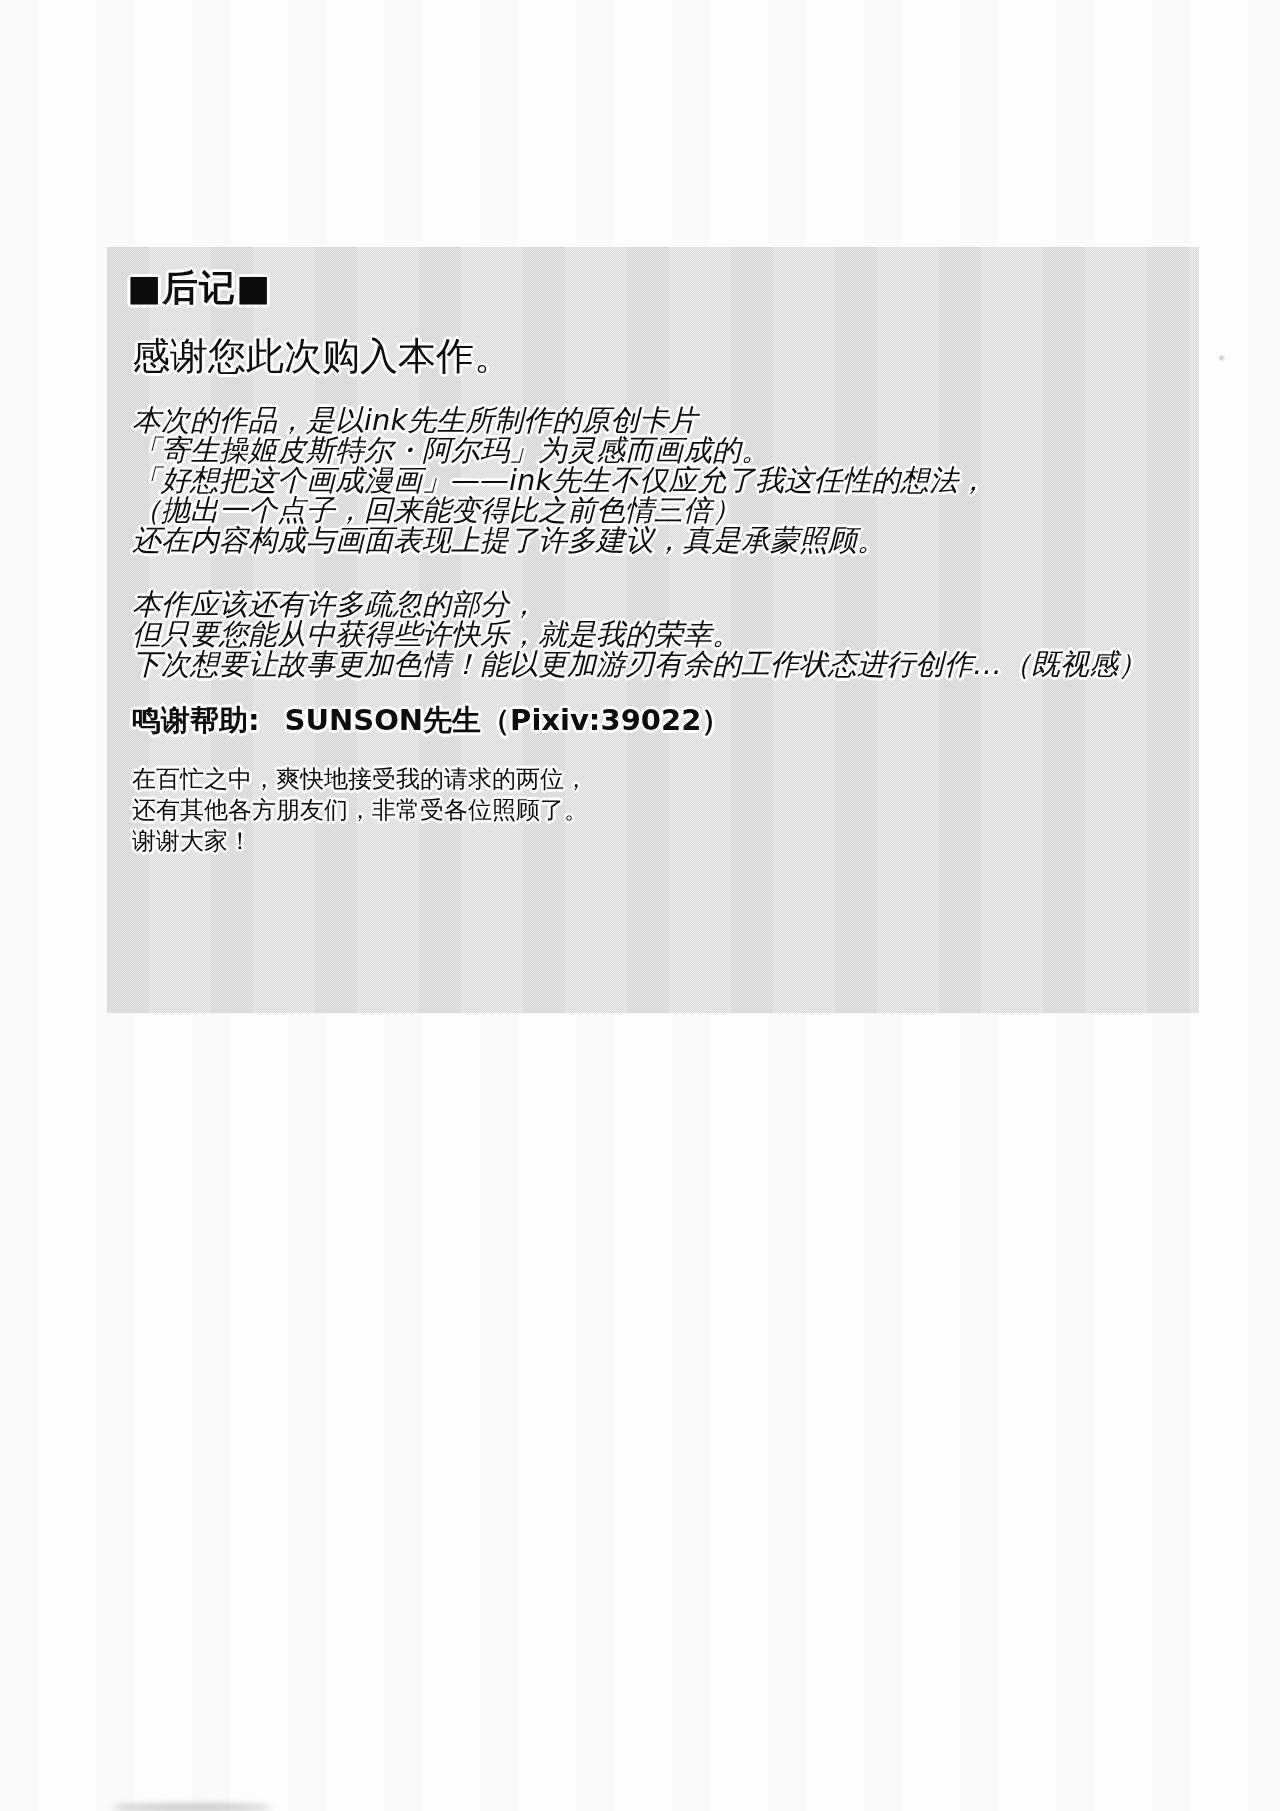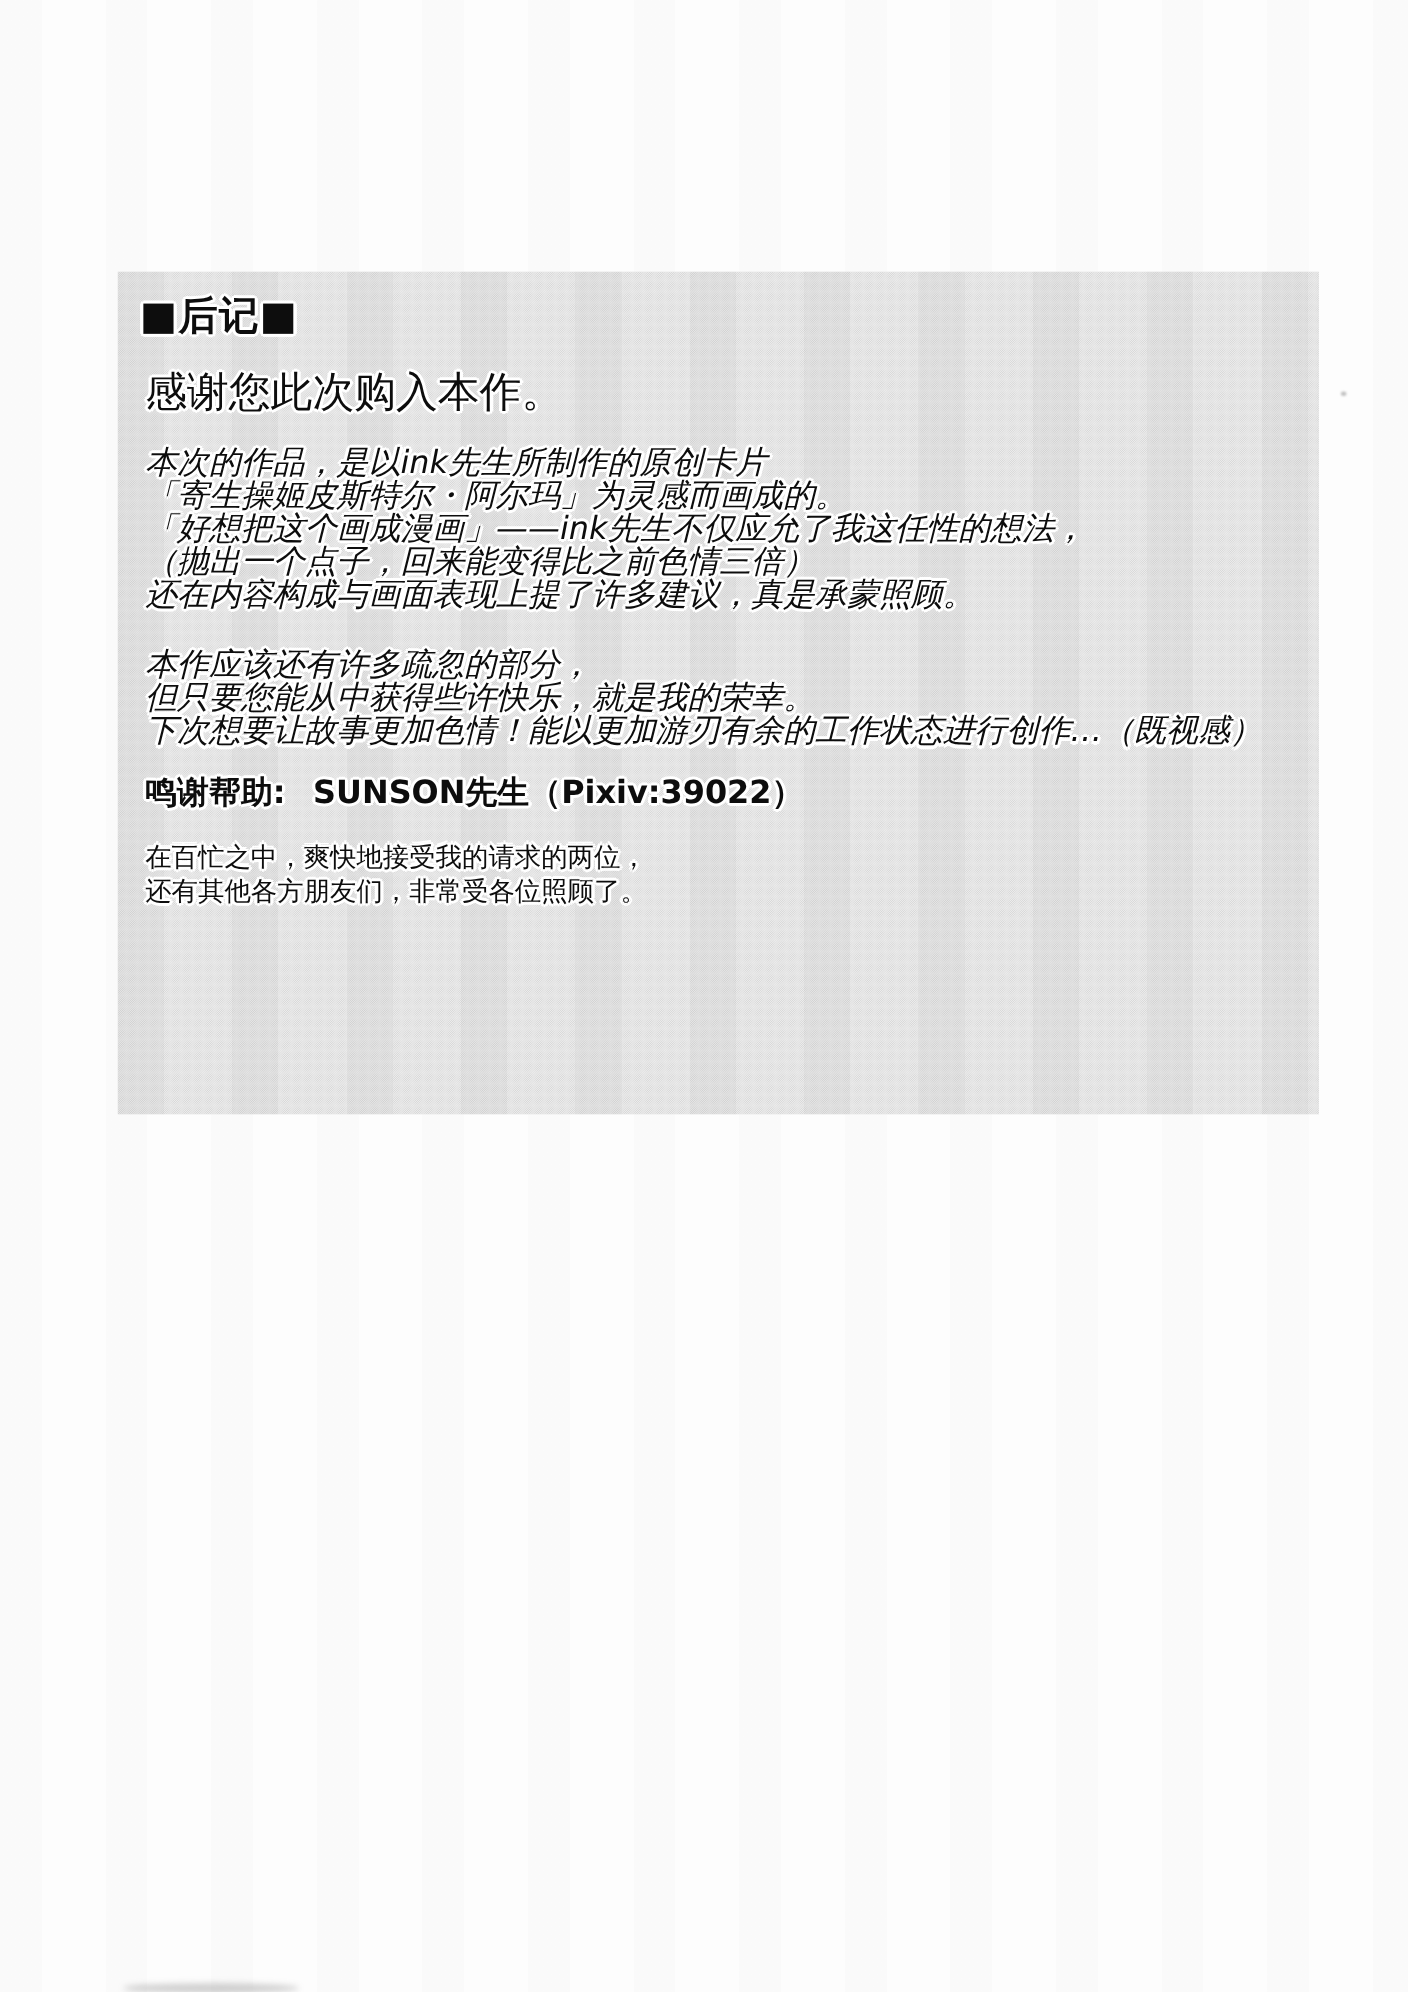"谢谢大家！" div.text-line { html: none -> <div>谢谢大家！</div> }
